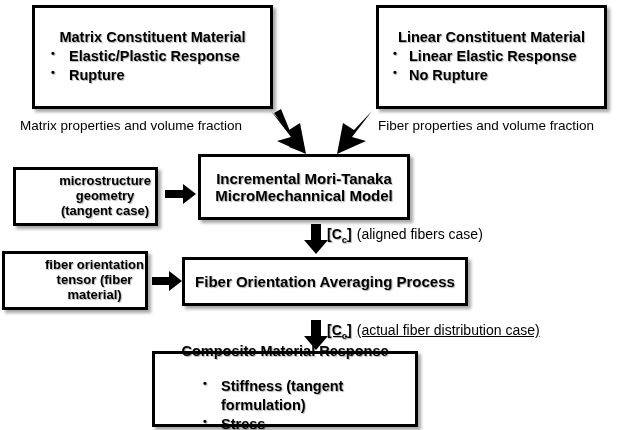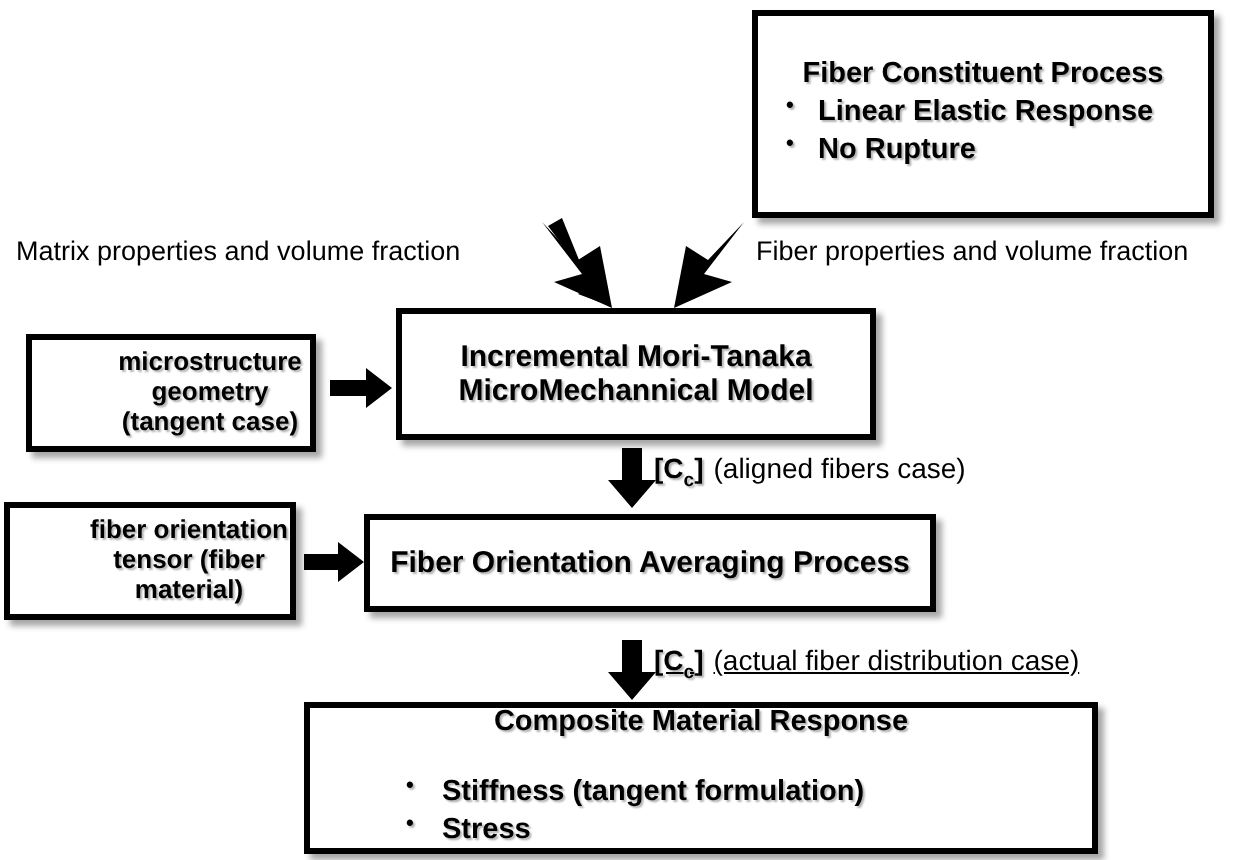"Matrix Constituent Material" div.box { html: none -> <div> <div>Matrix Constituent Material</div> <ul> <li>Elastic/Plastic Response</li> <li>Rupture</li> </ul> </div> }
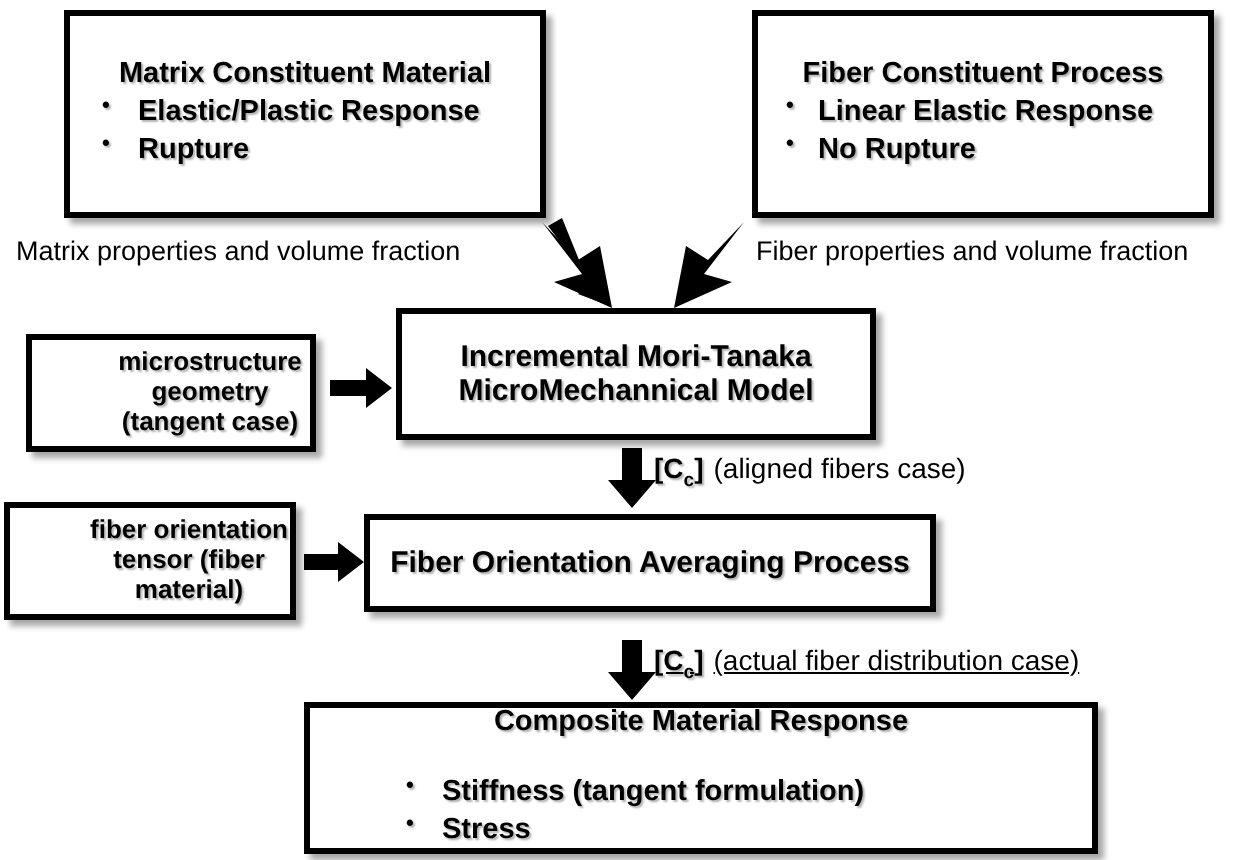"Fiber Constituent Process" div.box-title { text: Fiber Constituent Process -> Linear Constituent Material }
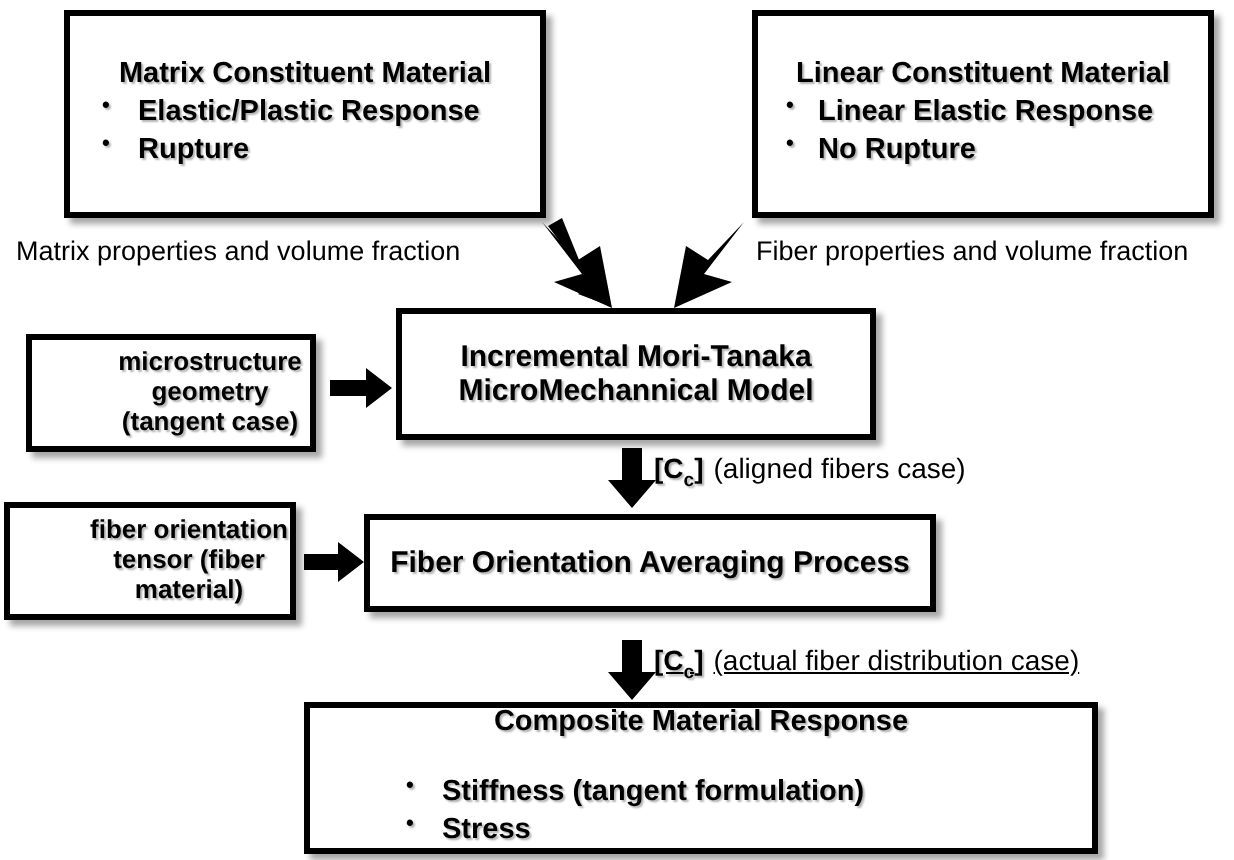"Matrix properties and volume fraction" #label-matrix { left: 8px -> 20px }
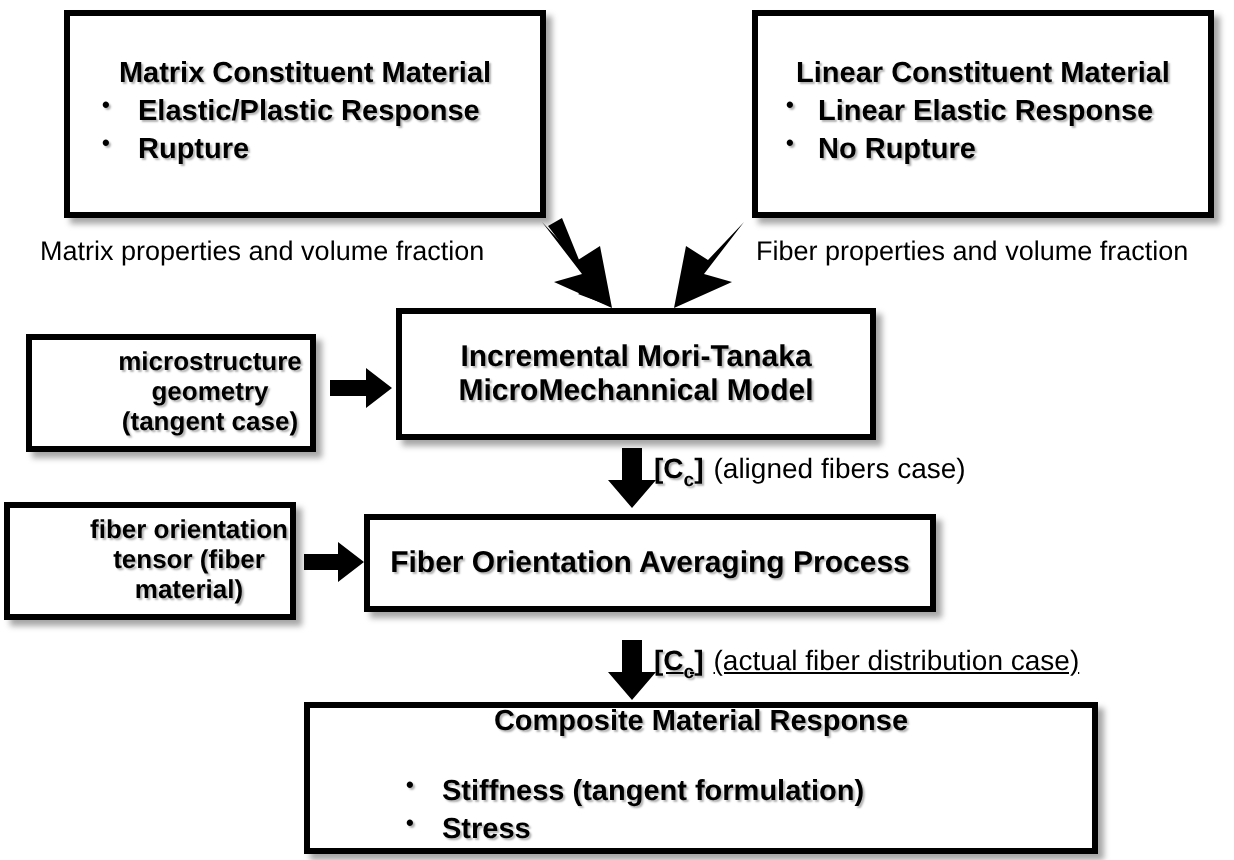"Incremental Mori-Tanaka" #mmm-box { width: 240px -> 212px }
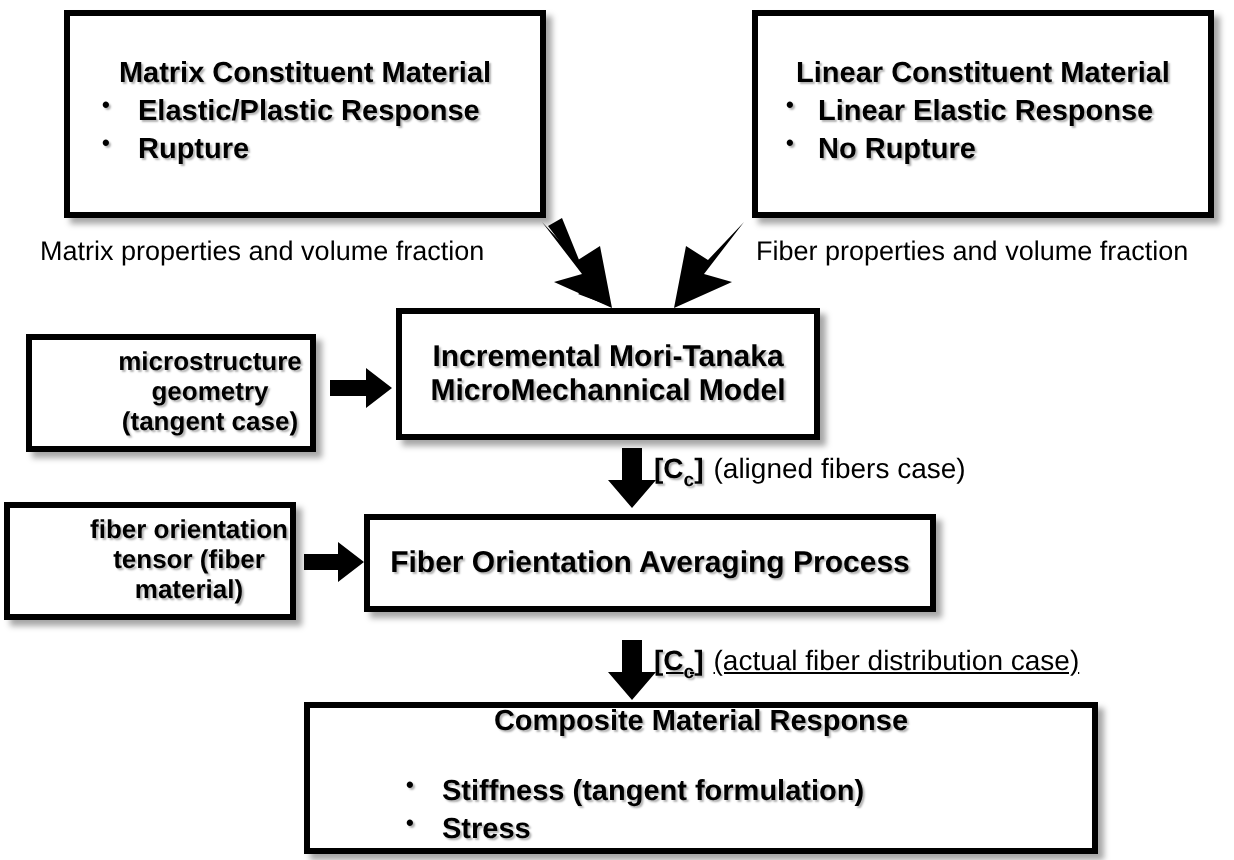"Composite Material Response" #composite-box { width: 397px -> 266px }
